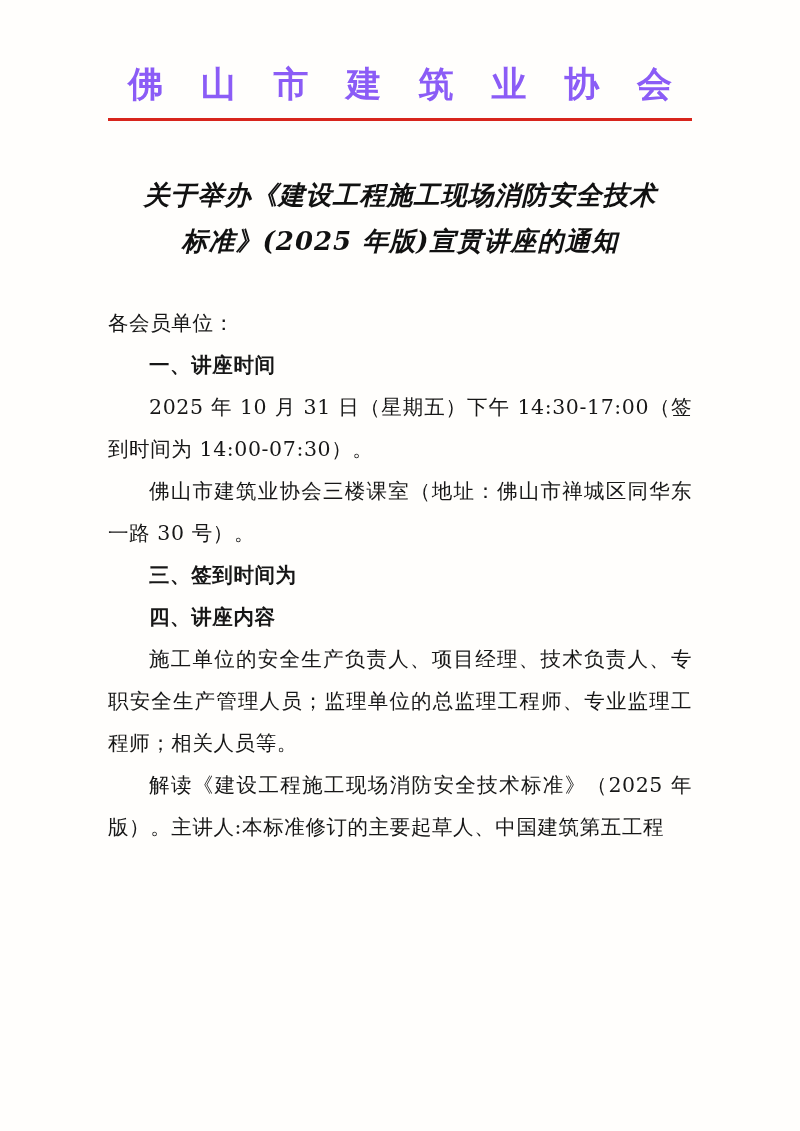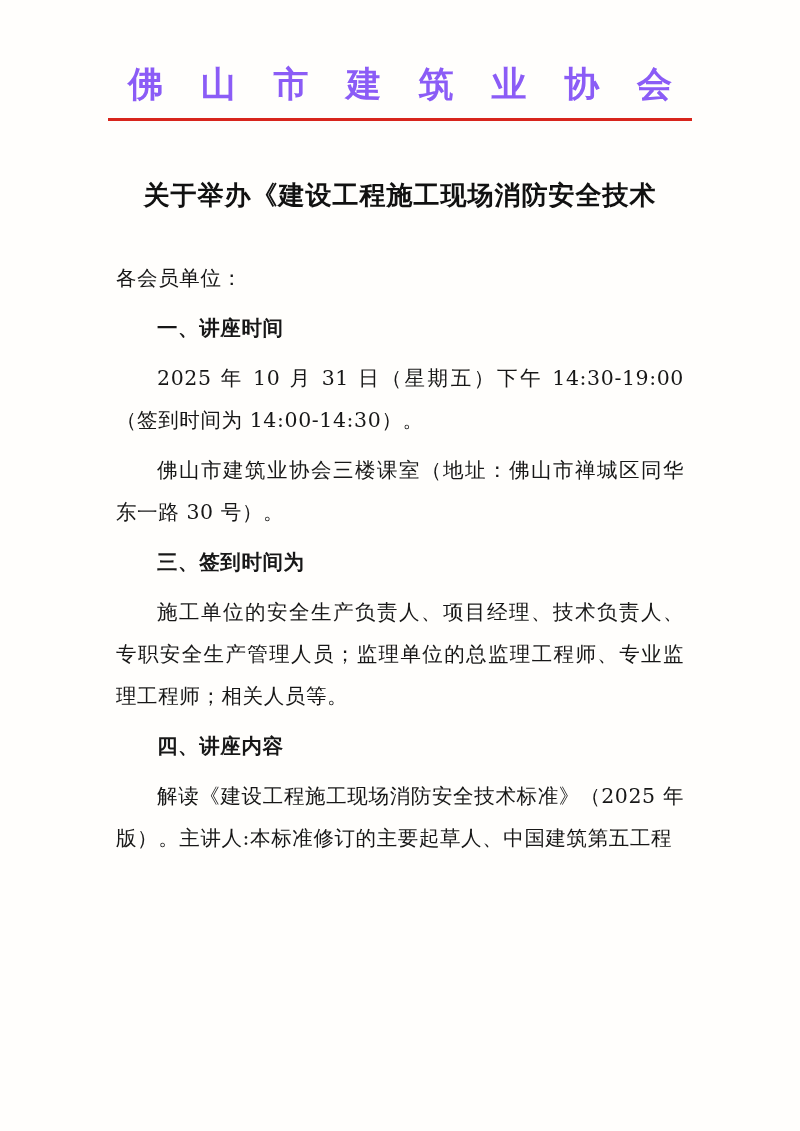"关于举办《建设工程施工现场消防安全技术" .doc-title .line { font-style: none -> italic }
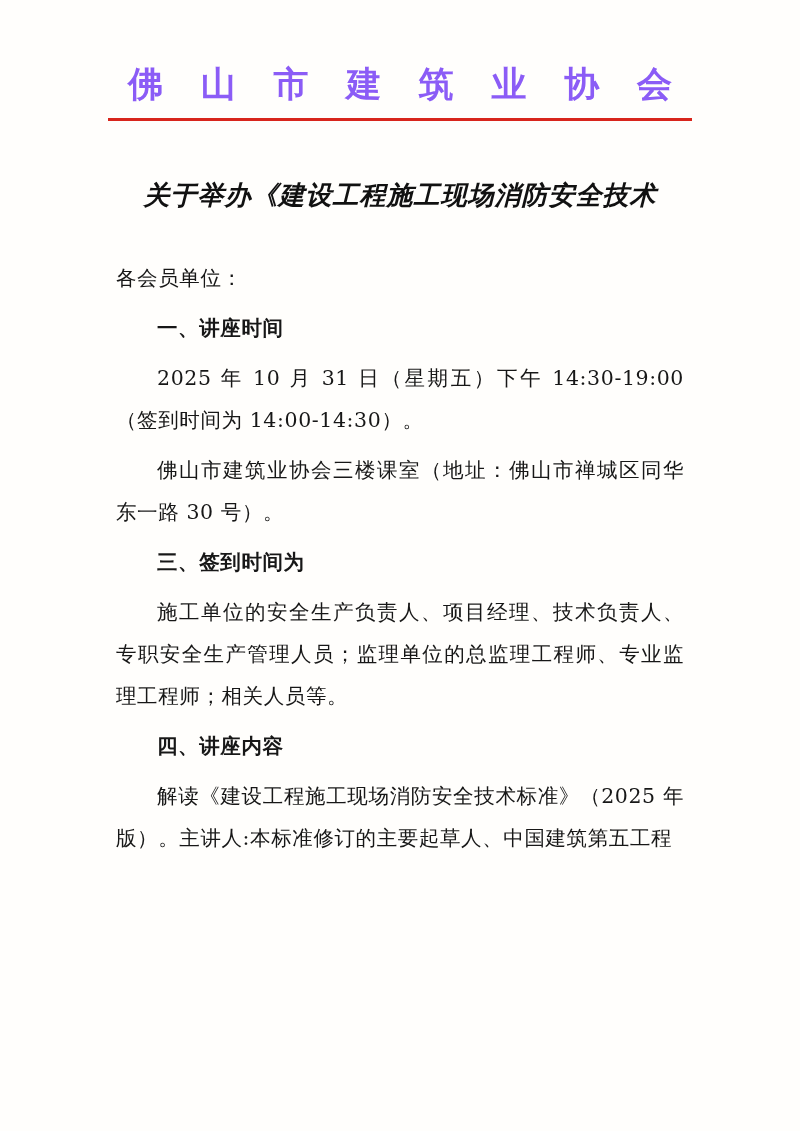"标准》(2025 年版)宣贯讲座的通知" span.line { html: none -> <span>标准》(2025 年版)宣贯讲座的通知</span> }
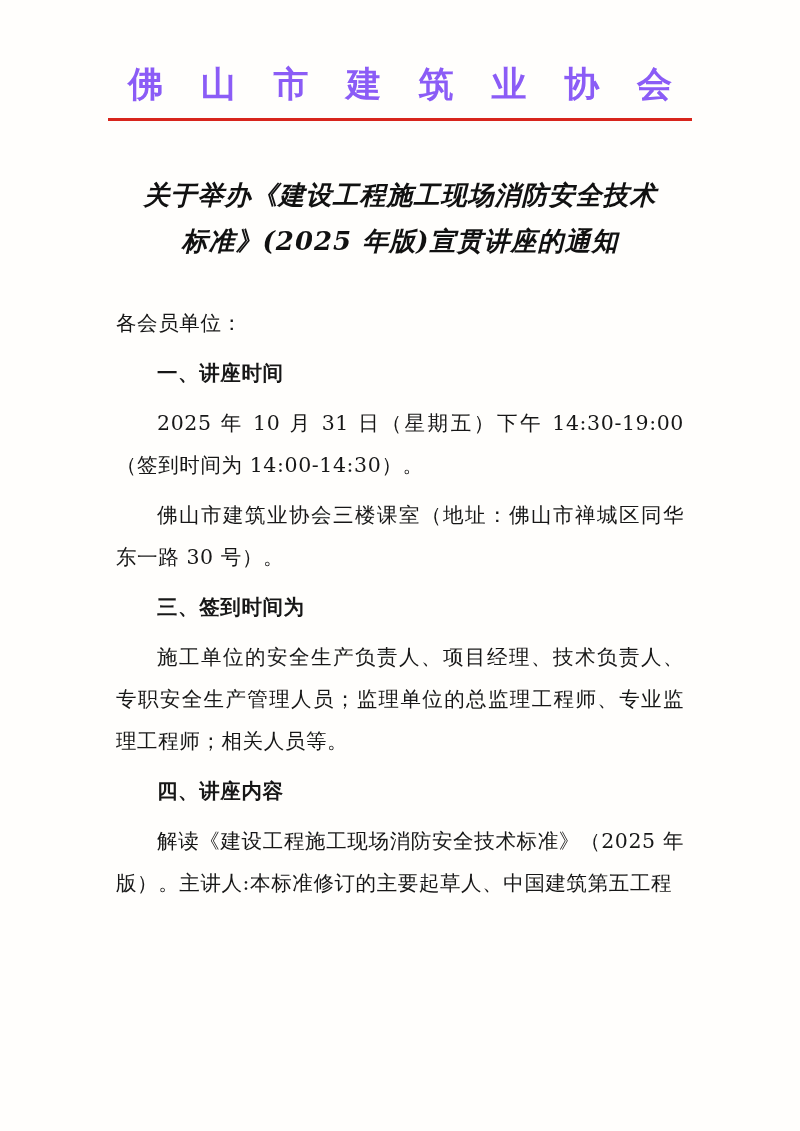"各会员单位：" .p { margin: 8px -> 0 }
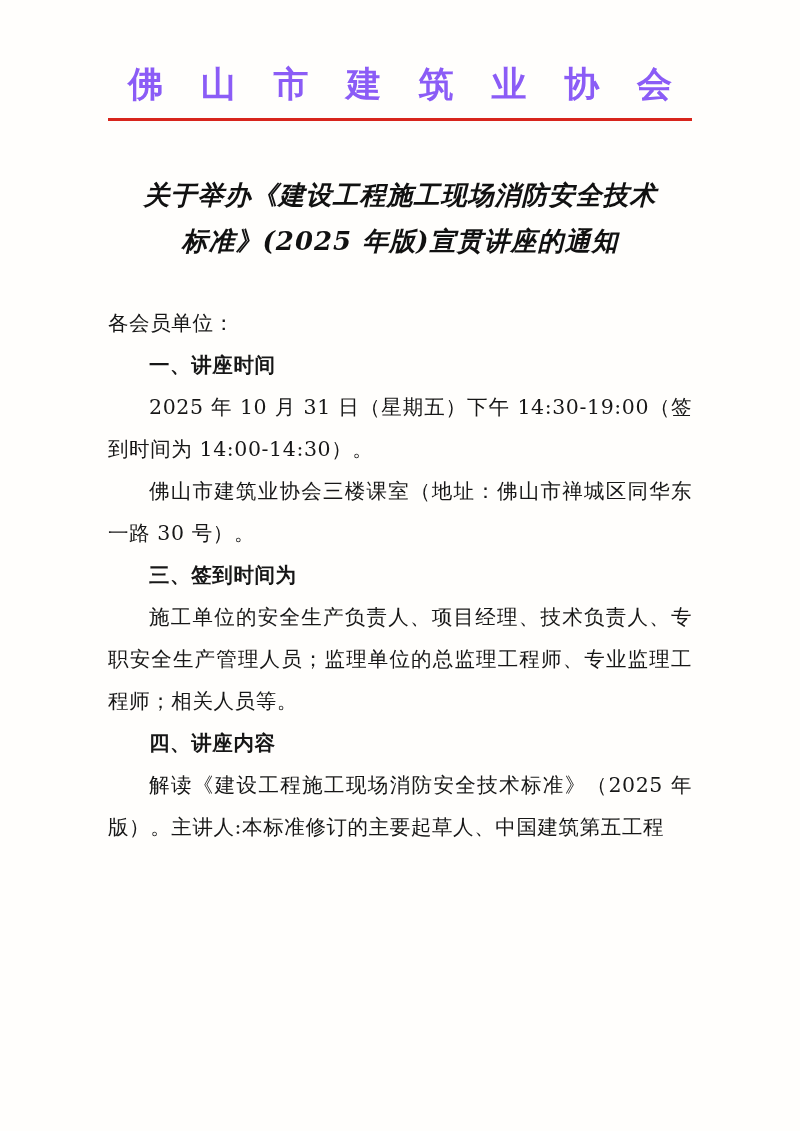"2025 年 10 月 31" p.p { text: 14:30-19:00（签到时间为 14:00-14:30 -> 14:30-17:00（签到时间为 14:00-07:30 }
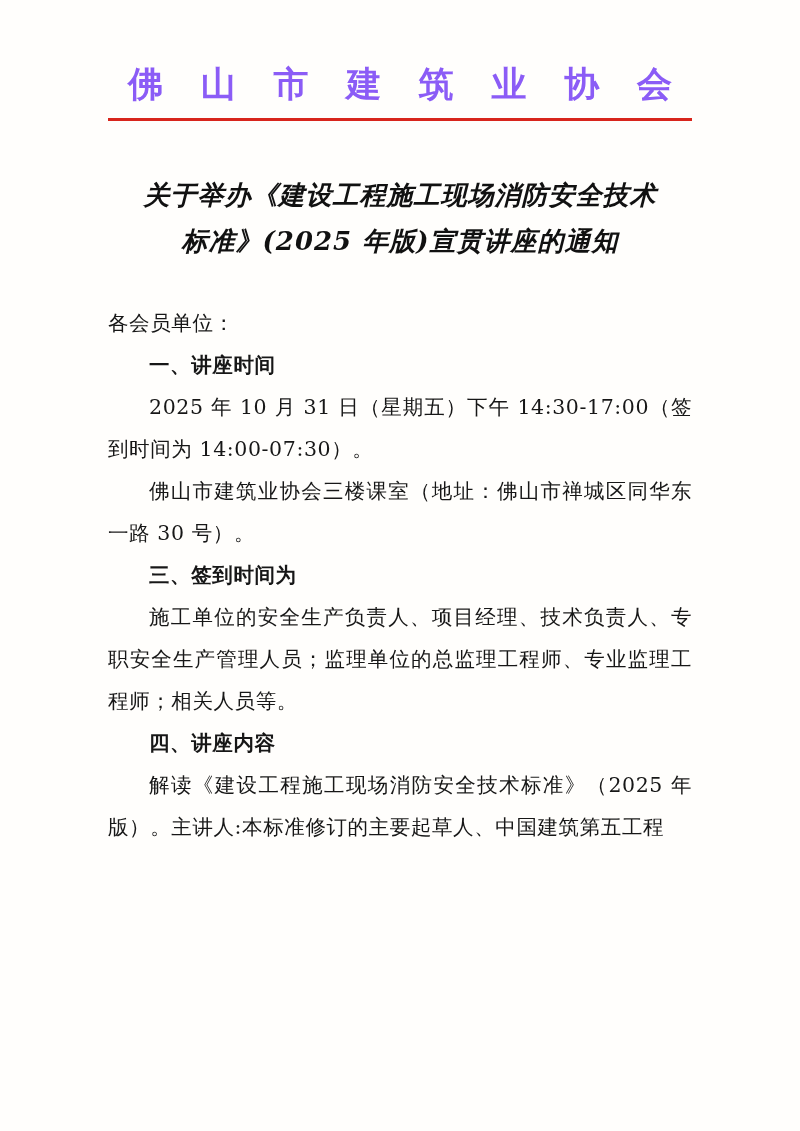"施工单位的安全生产负责人、项目经理、技术负责人、专职安全生产管理人员；监理单位的" p.p { order: before "四、讲座内容" -> after "四、讲座内容" }
